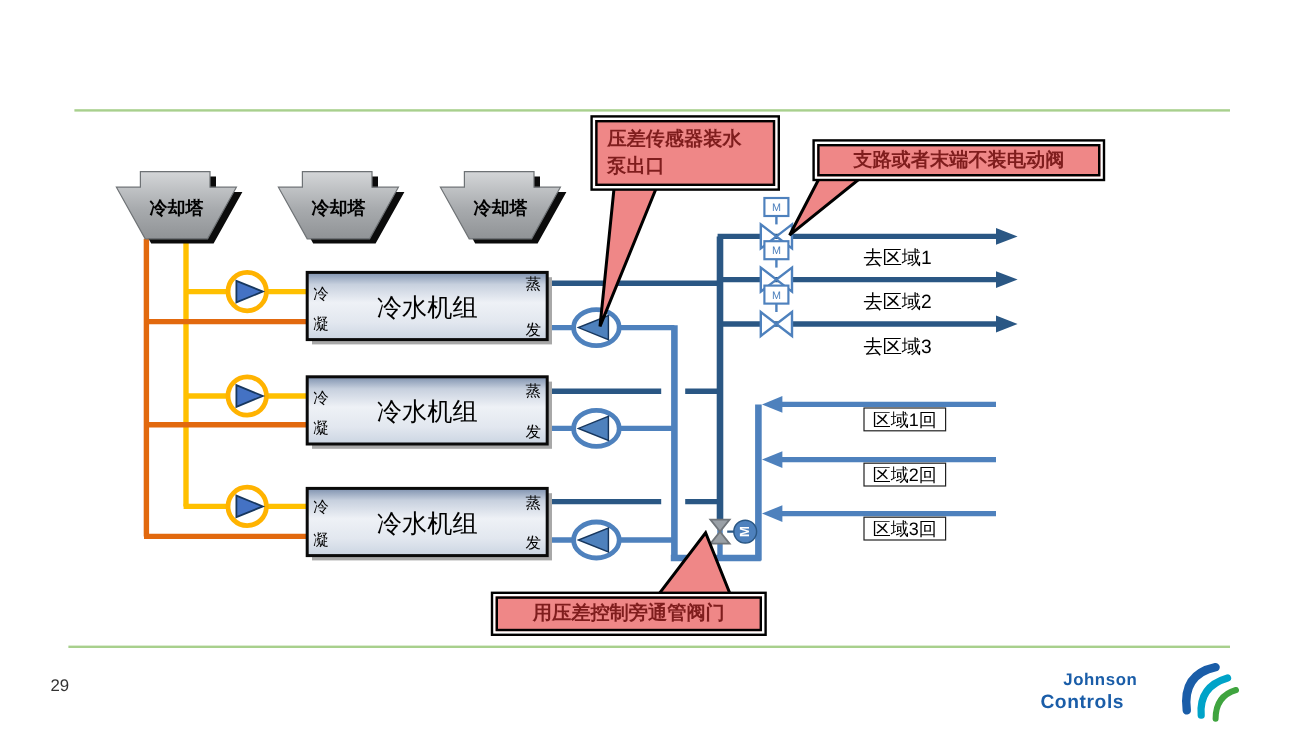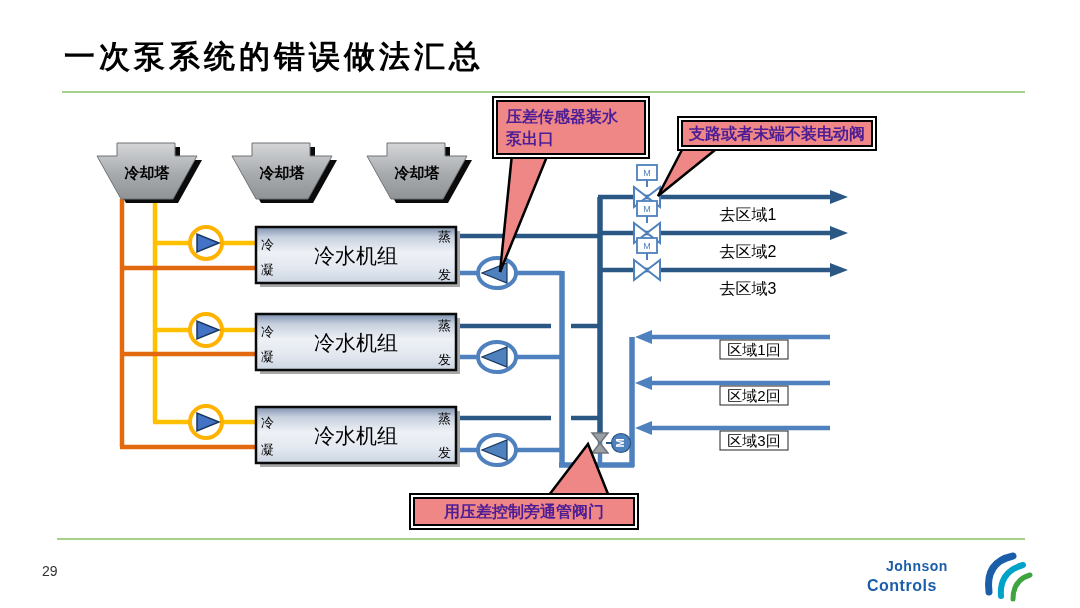"一次泵系统的错误做法汇总" div.title { html: <div>一次泵系统的错误做法汇总</div> -> none }
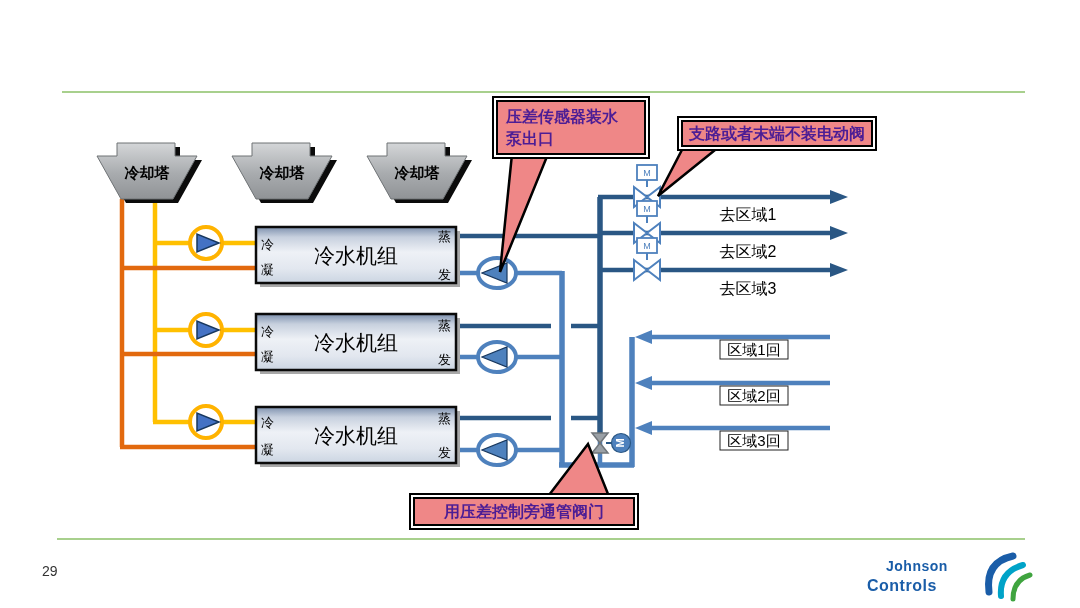"压差传感器装水" .callout { color: #4c1d95 -> #7f1d1d }
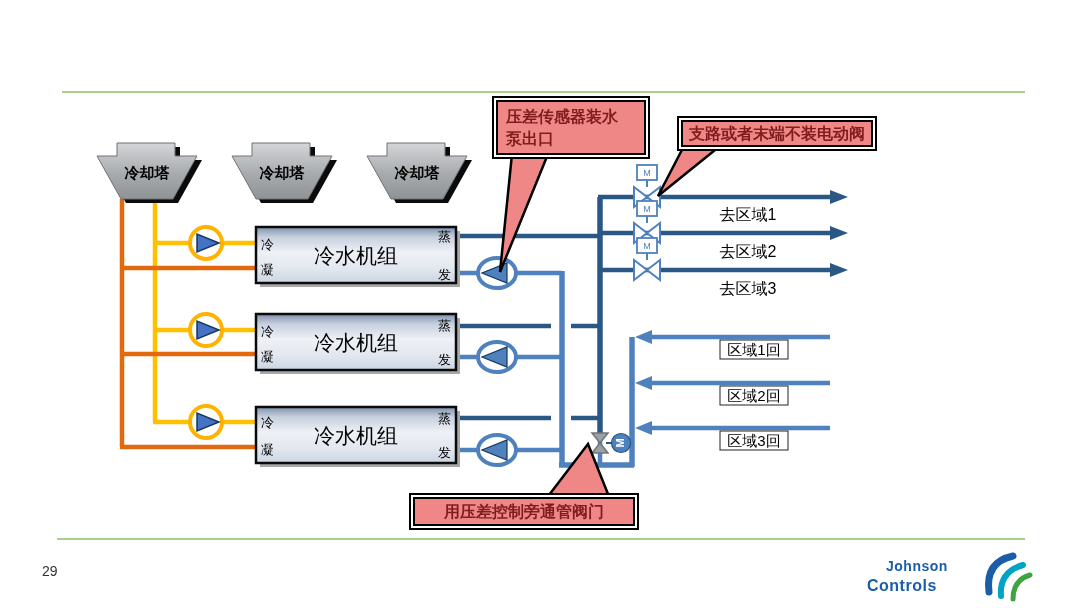"支路或者末端不装电动阀" .callout.c2 { width: 192px -> 236px }
